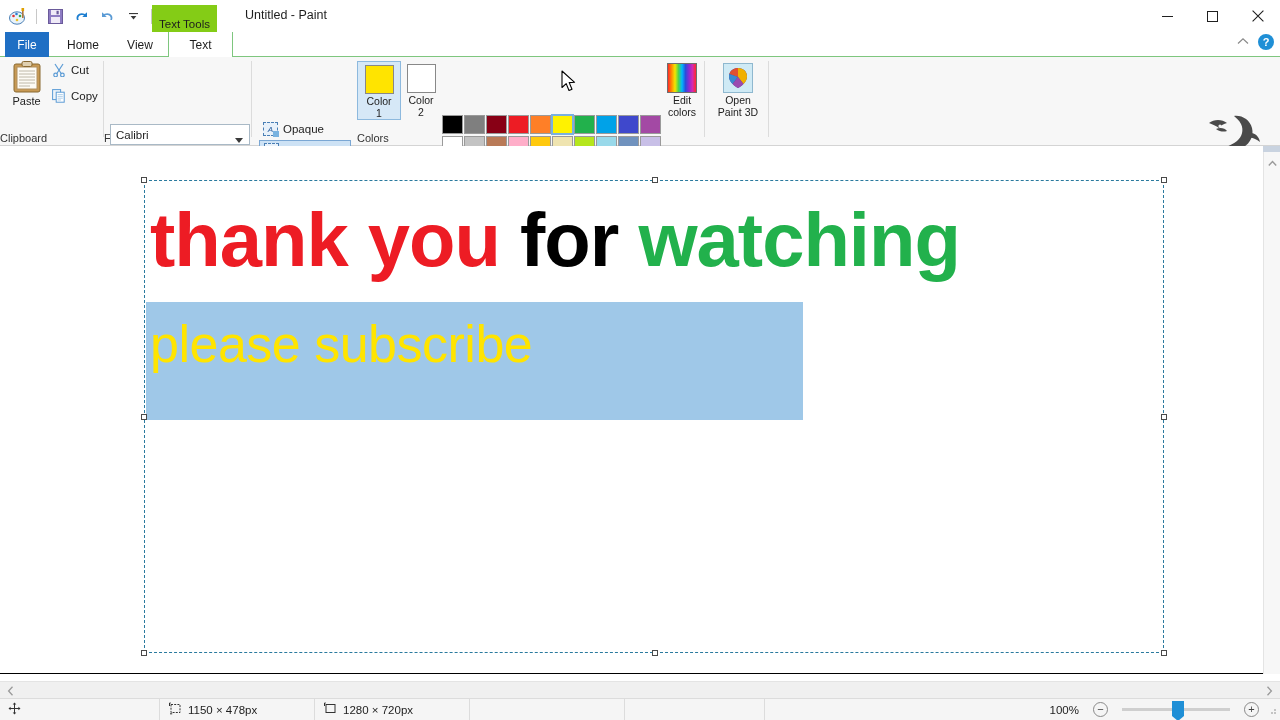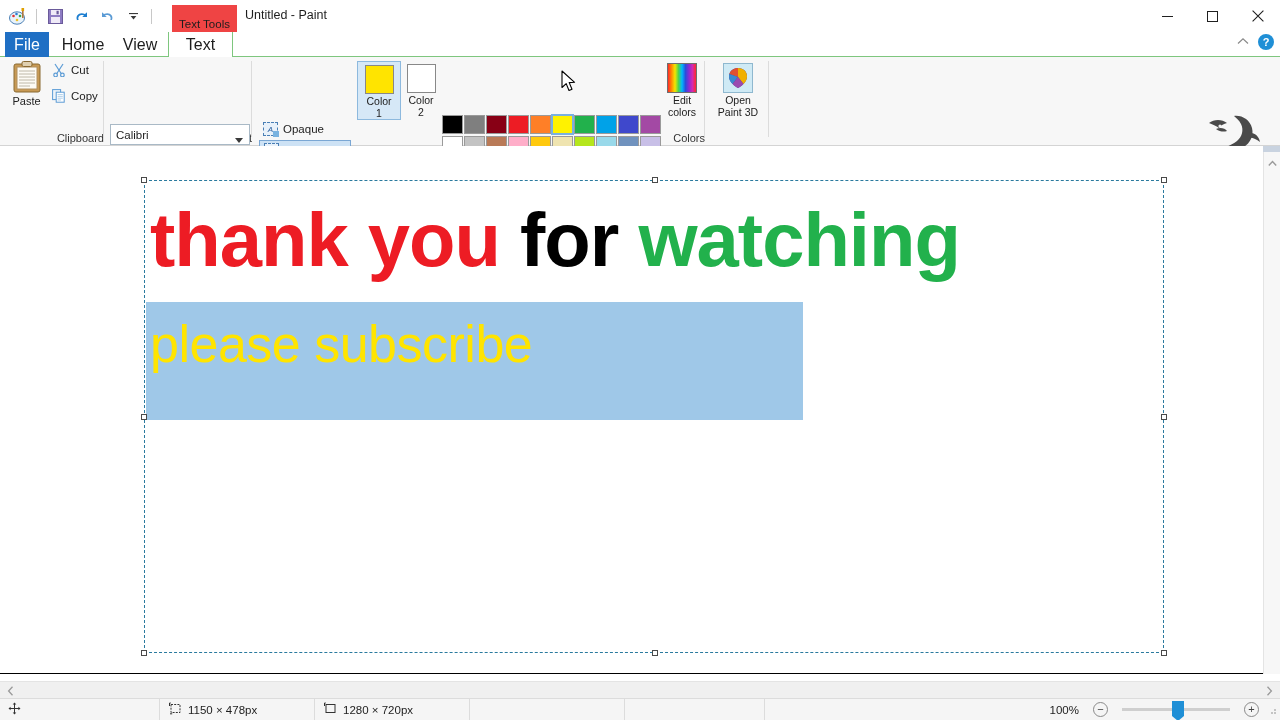"Text Tools" .text-tools-tab { background: #ef4444 -> #84cc16; left: 172px -> 152px }
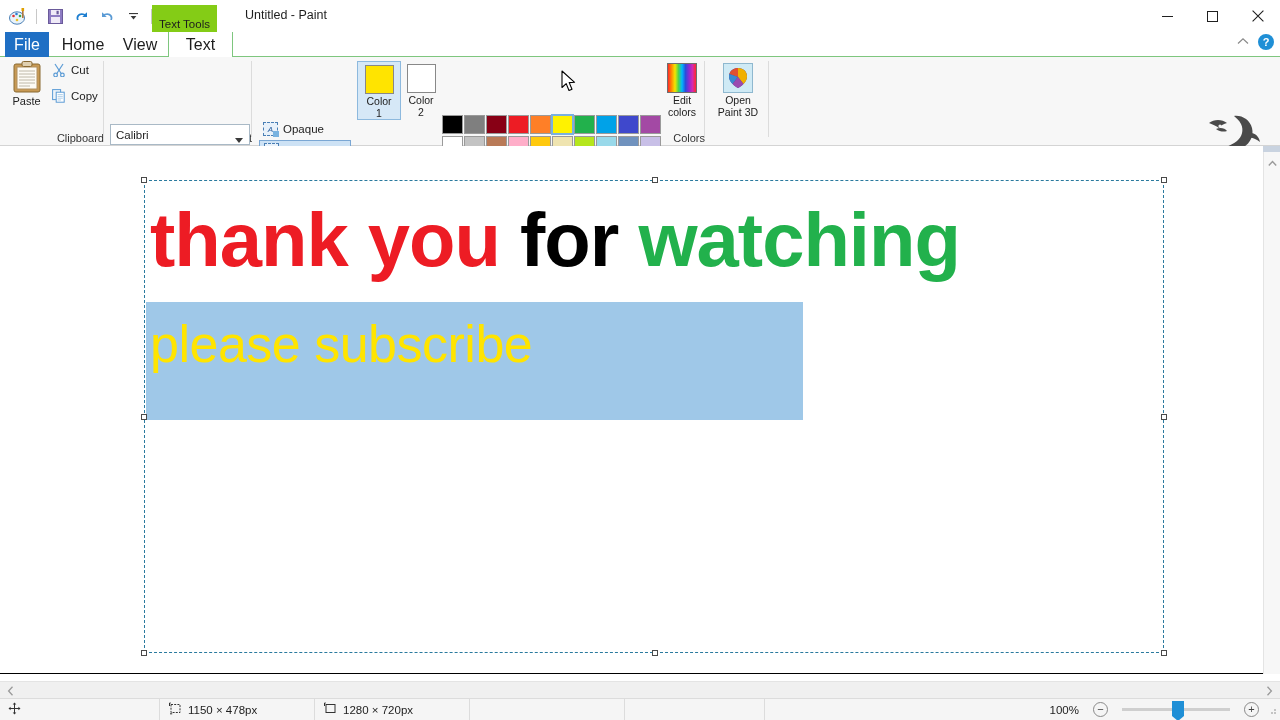"File" .tab { font-size: 16px -> 12px }
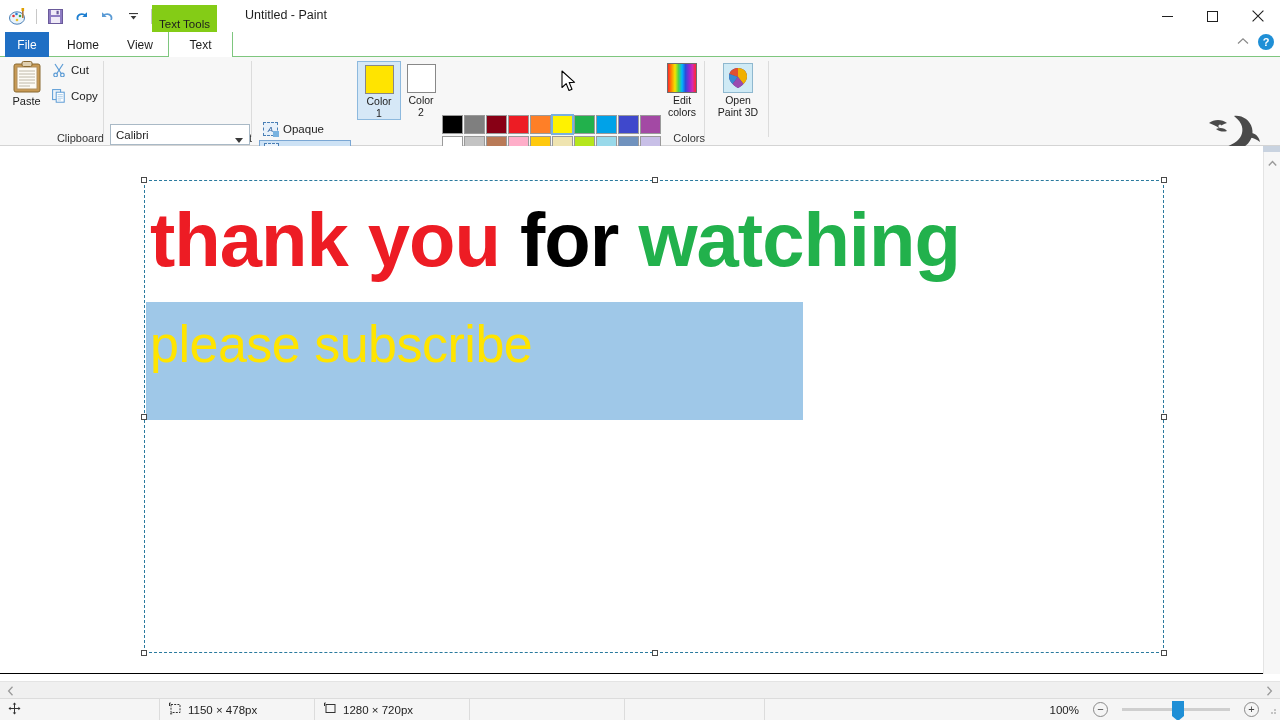"Clipboard" .grp-label { text-align: right -> left }
